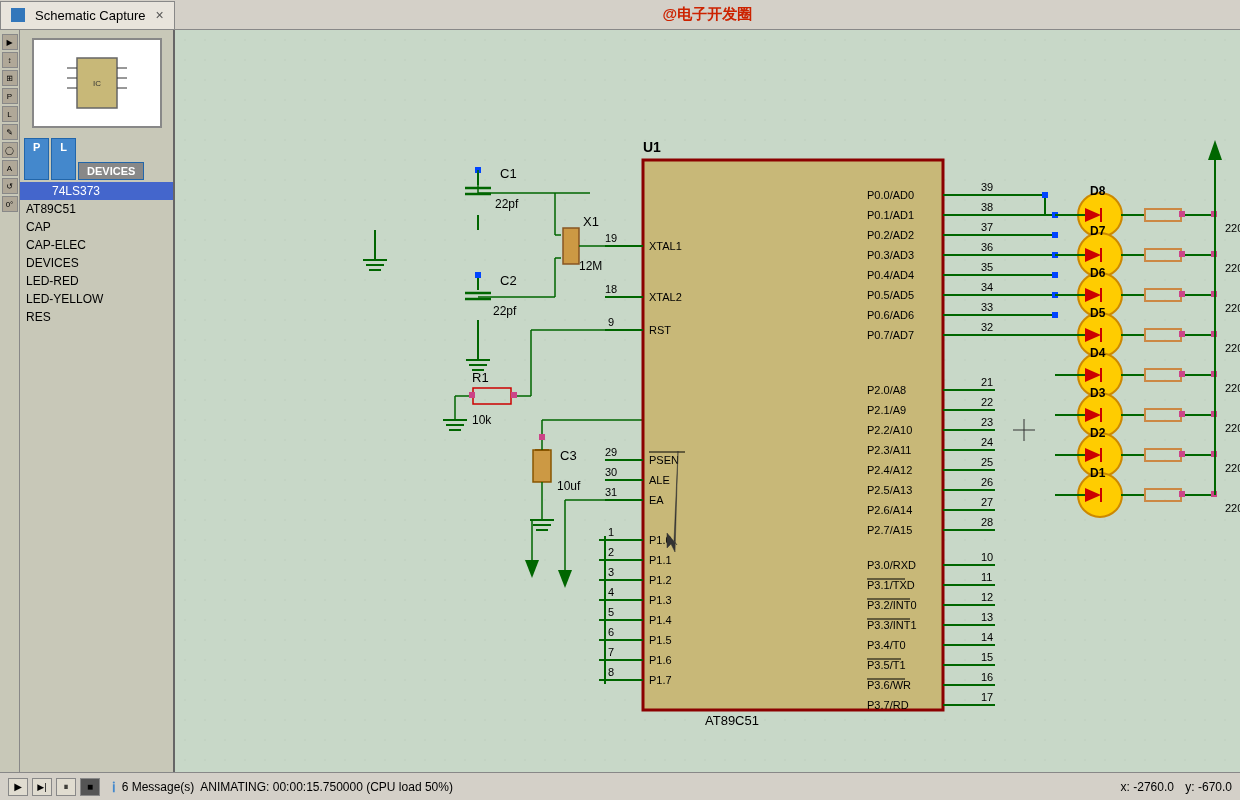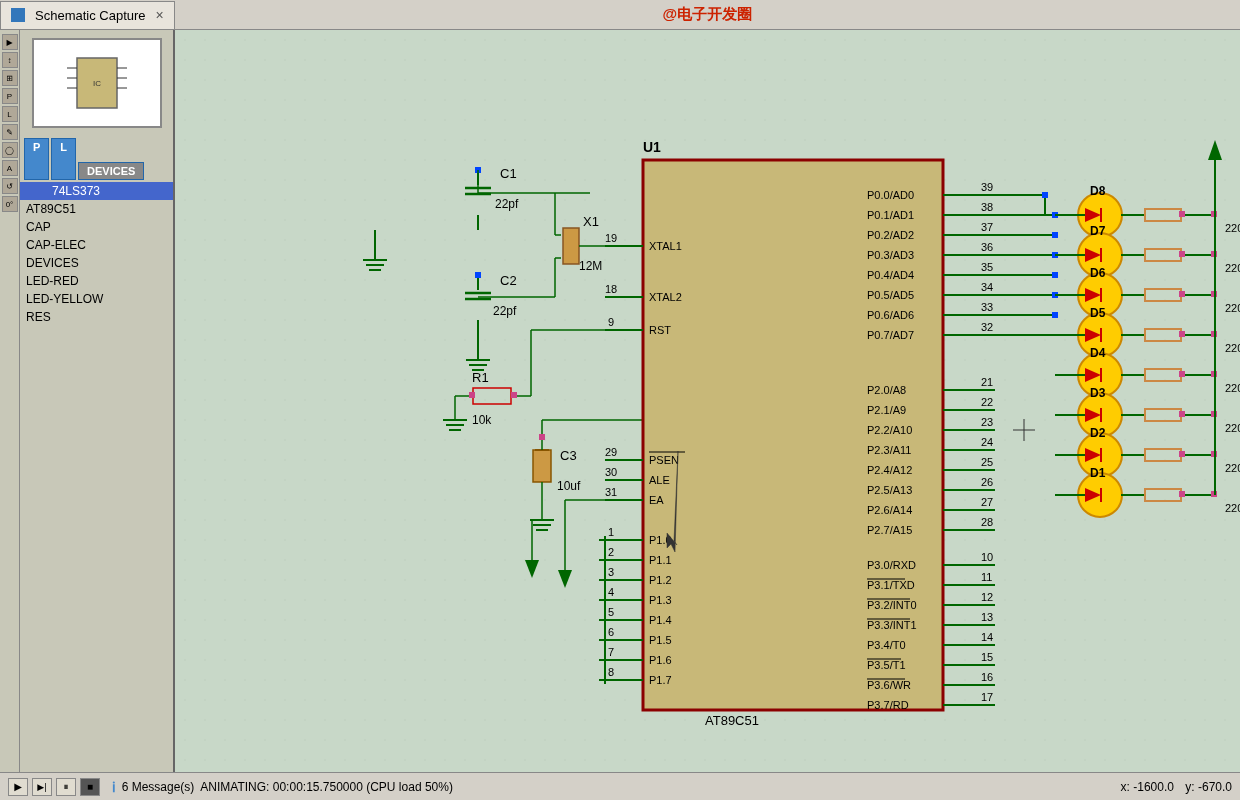"-1600.0" span { text: -1600.0 -> -2760.0 }
